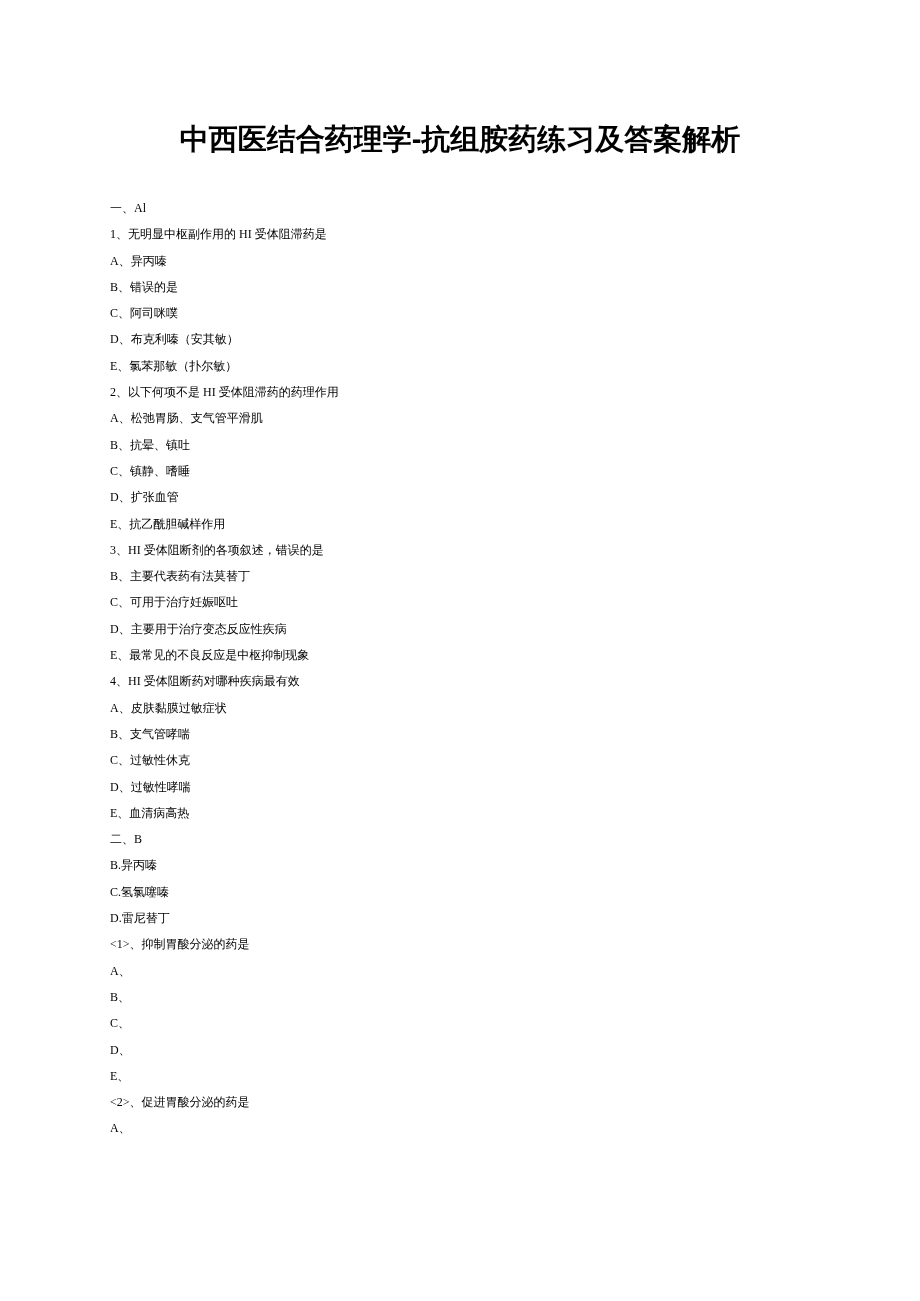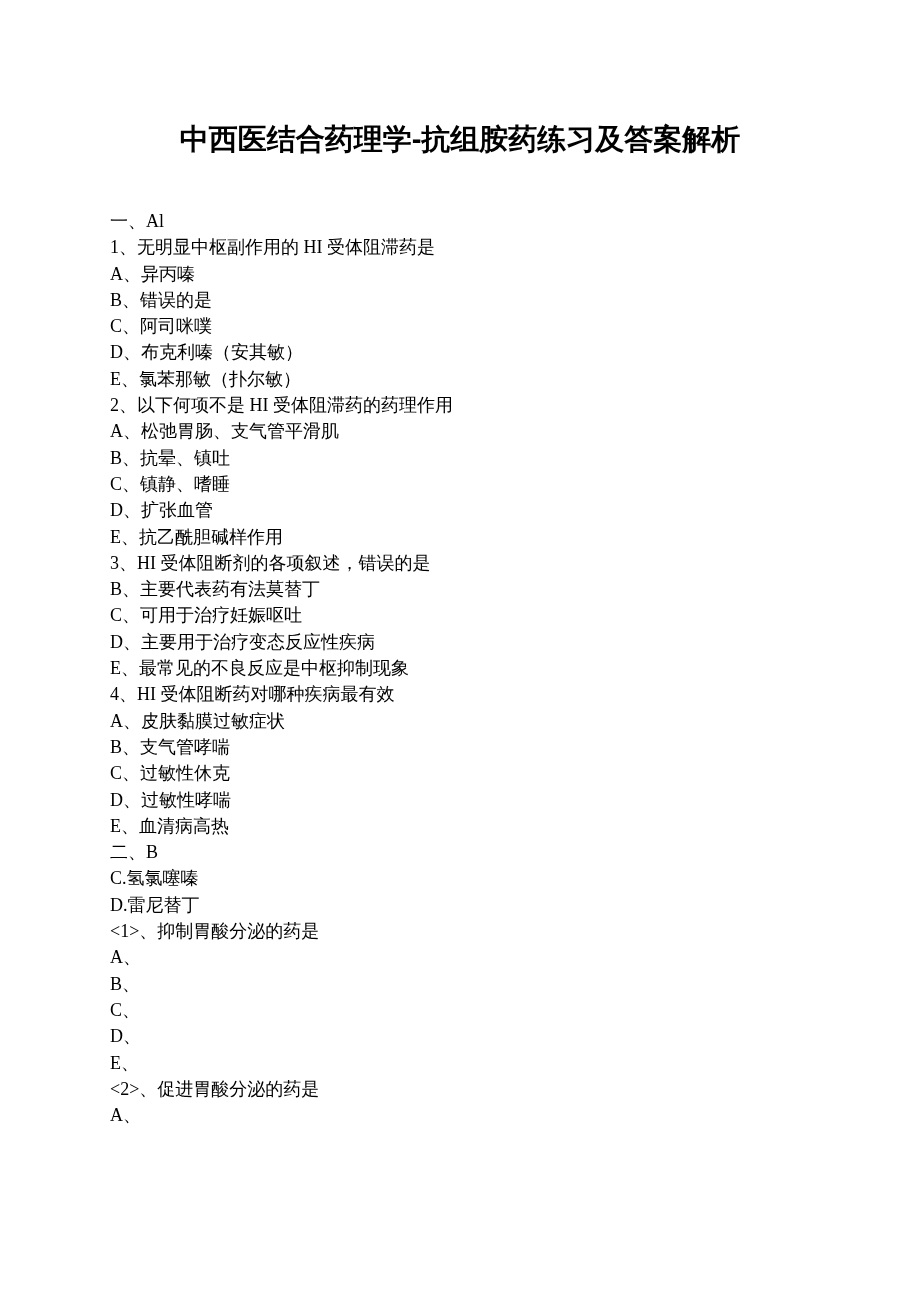"中西医结合药理学-抗组胺药练习及答案解析" .title { margin-bottom: 48px -> 35px }
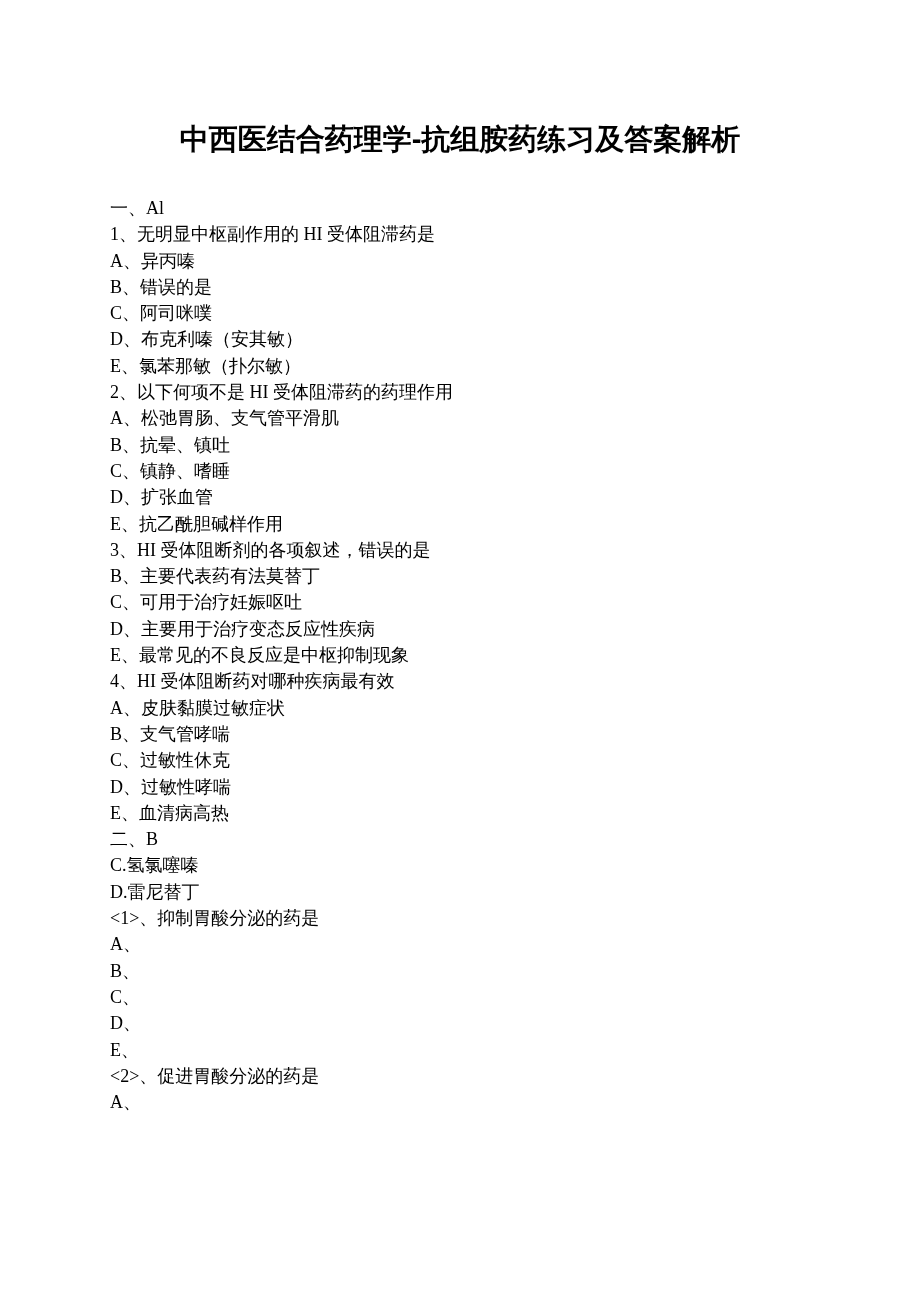"一、Al" .line { font-size: 18px -> 12px }
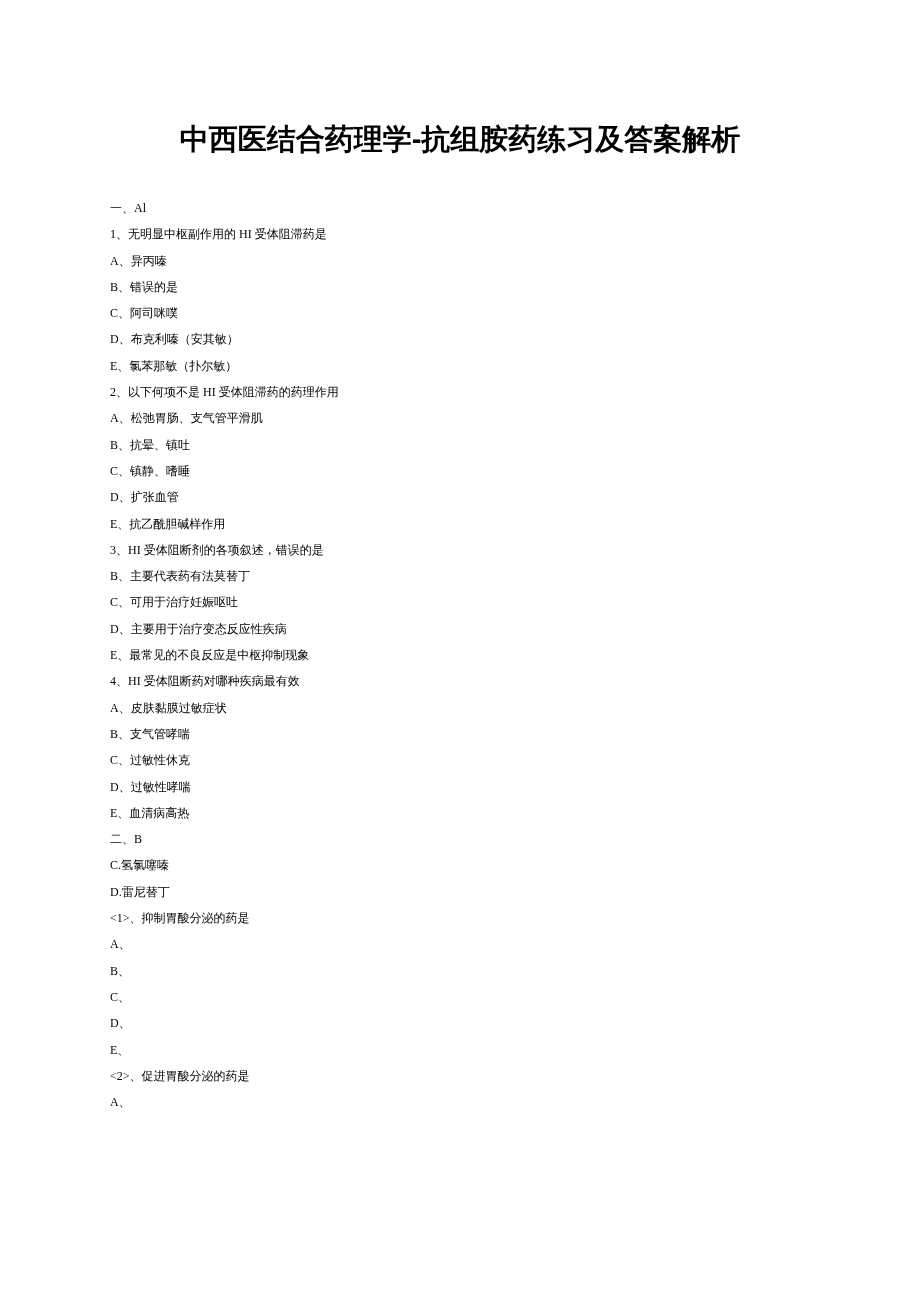"B.异丙嗪" div.line { html: none -> <div>B.异丙嗪</div> }
